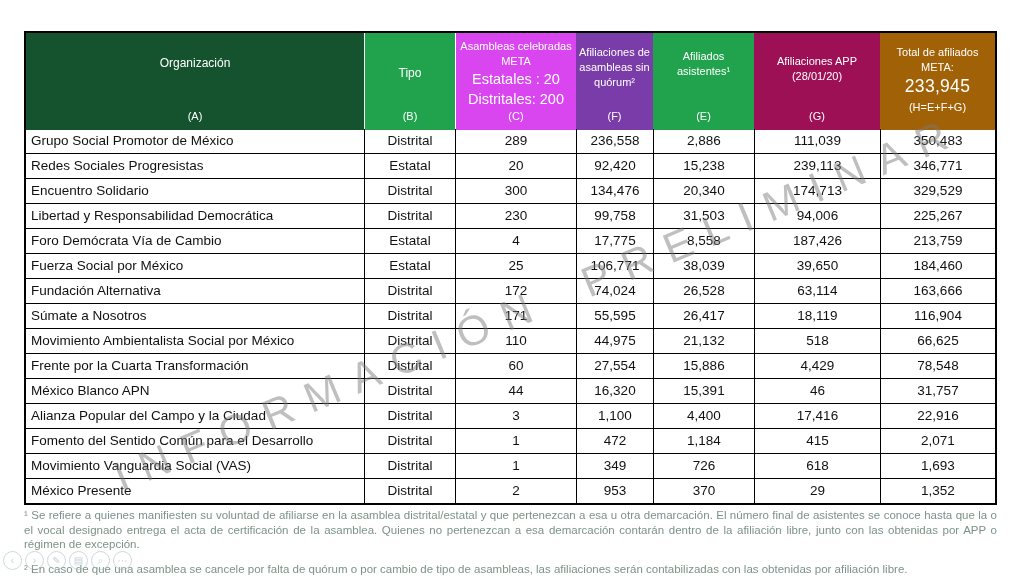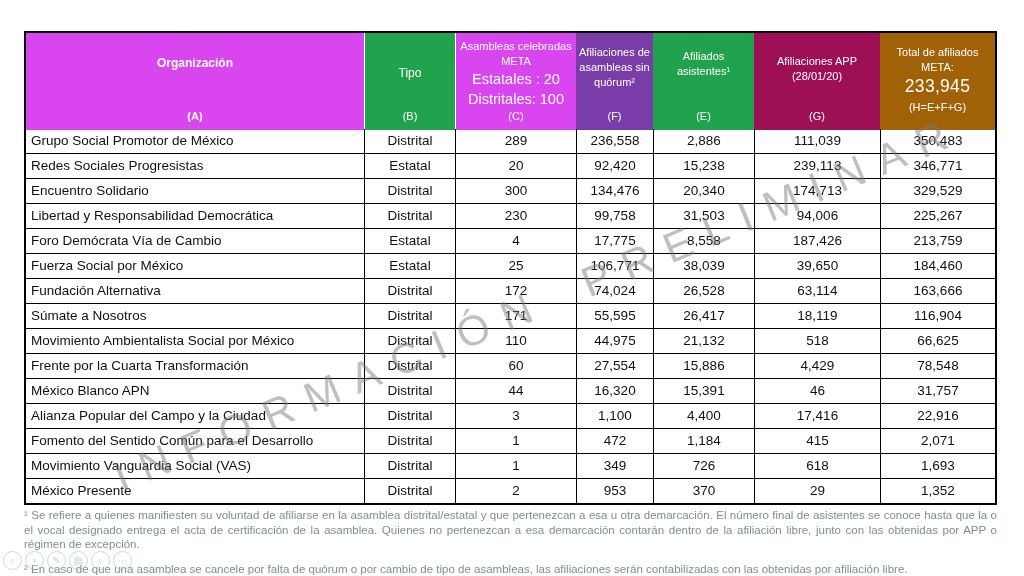"Organización" .hcell.col-a { background: #d946ef -> #14532d; font-weight: bold -> none }
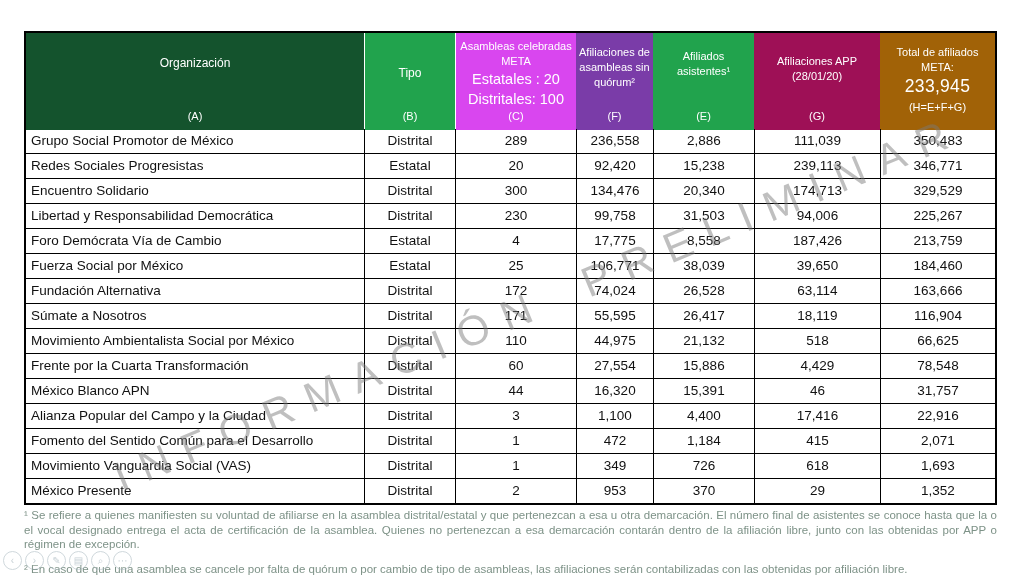"Distritales: 100" div.hbig { text: 100 -> 200 }
